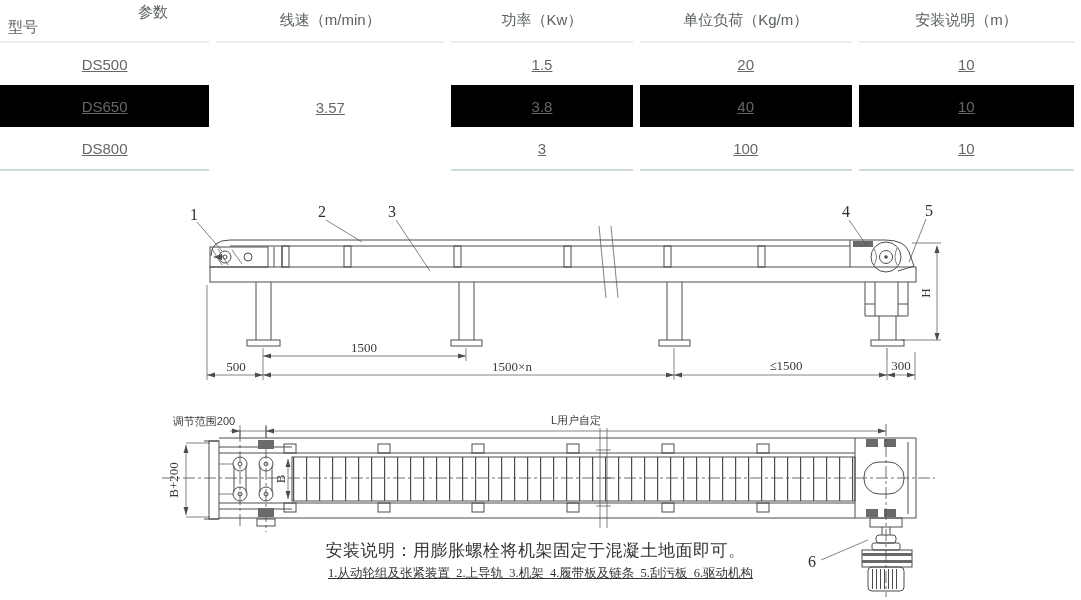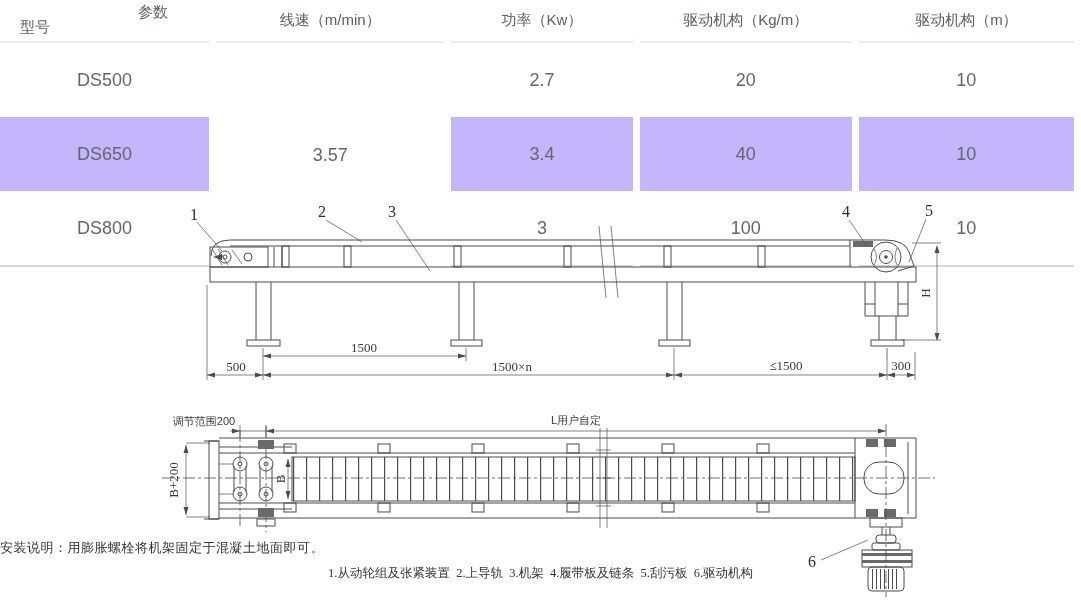"型号" .corner .bot { left: 20px -> 8px }
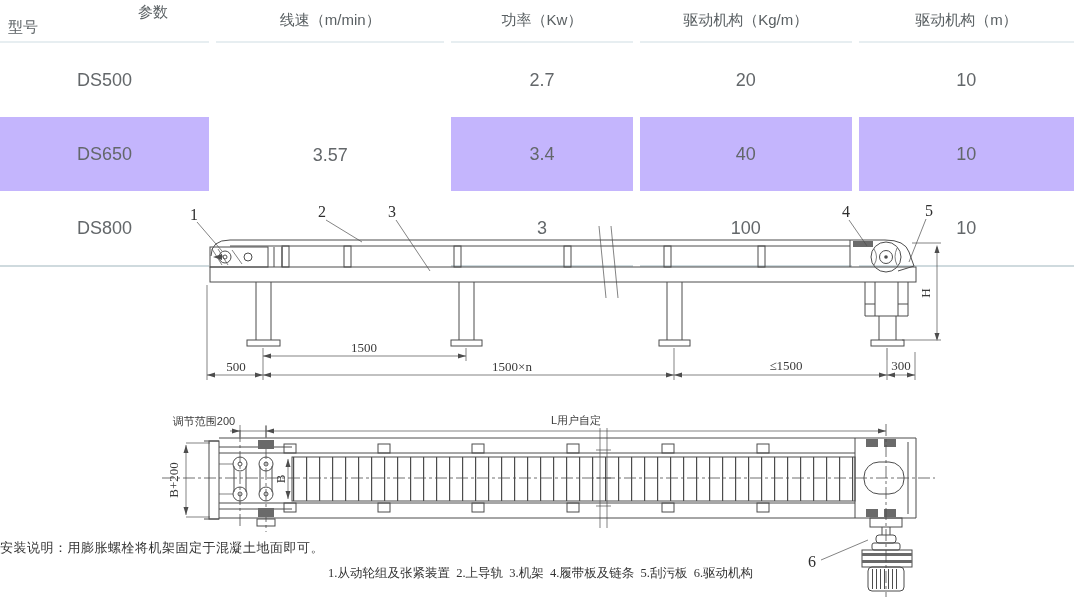"驱动机构（Kg/m）" th { text: 驱动机构 -> 单位负荷 }
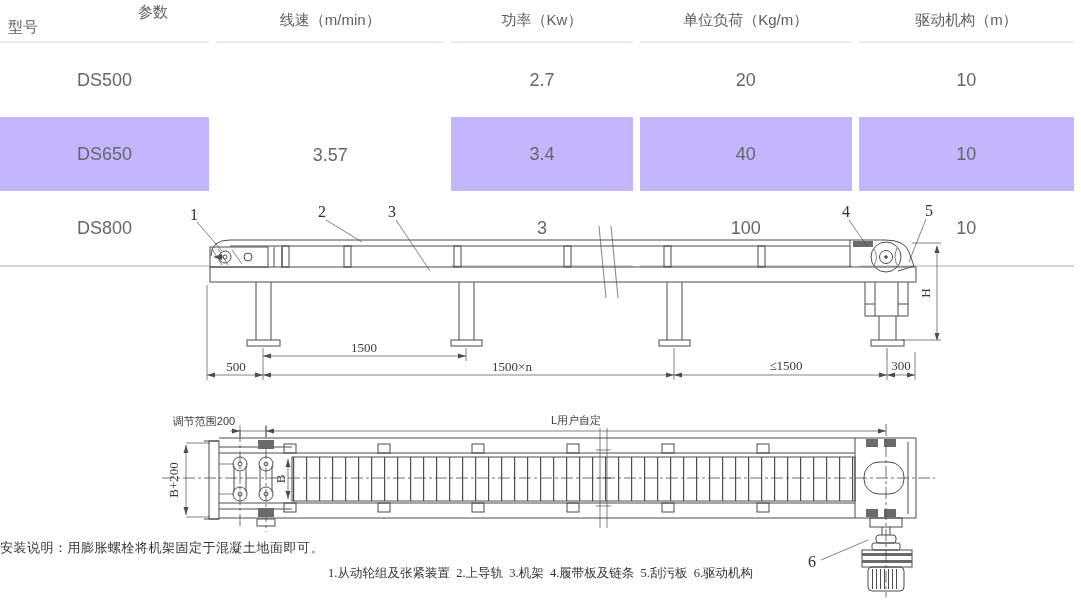"驱动机构（m）" th { text: 驱动机构 -> 安装说明 }
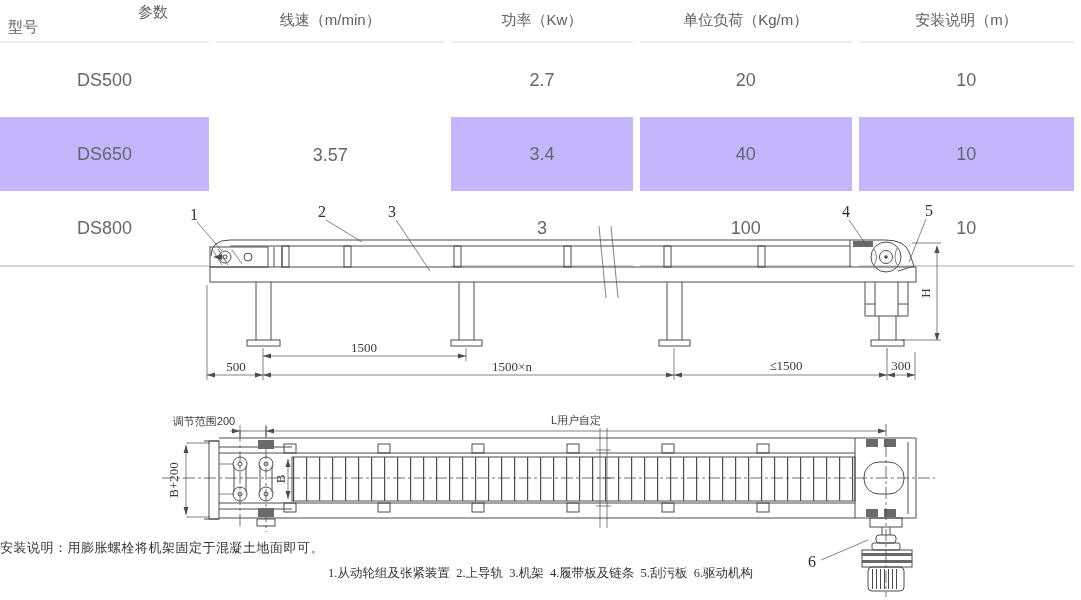"DS500" .spec td { font-size: 18px -> 15px; padding: 16px -> 0; text-decoration: none -> underline }
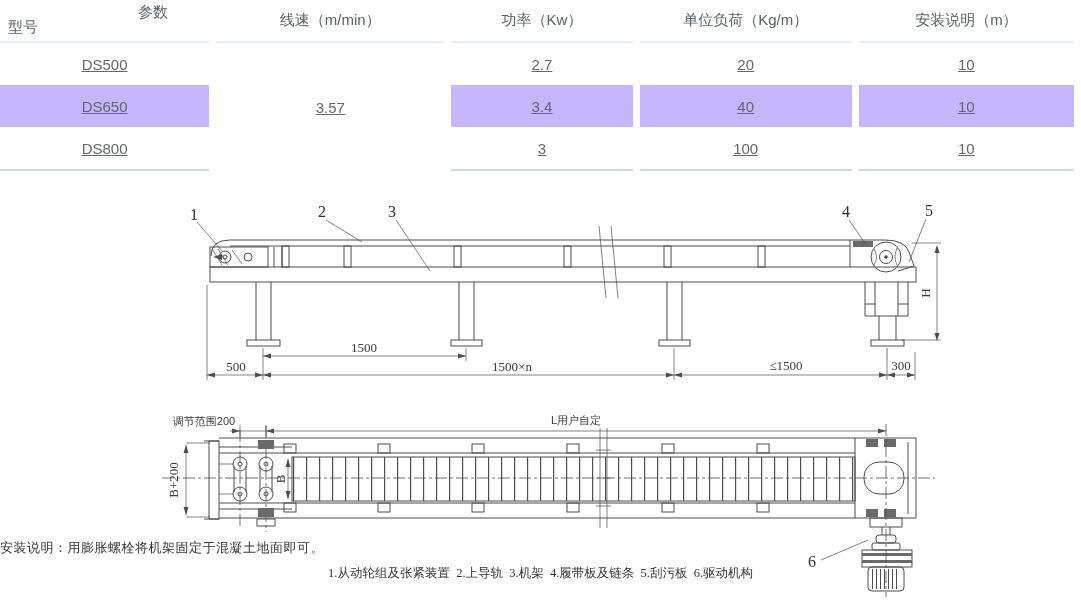"2.7" td { text: 2.7 -> 1.5 }
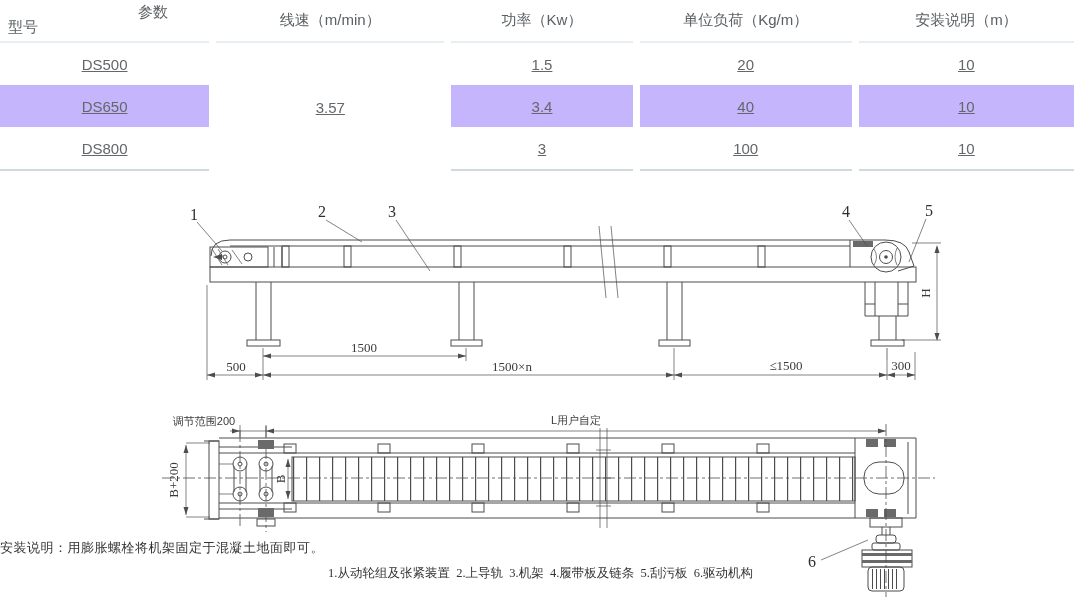"DS650" .spec td.tint { background: #c4b5fd -> #000000 }
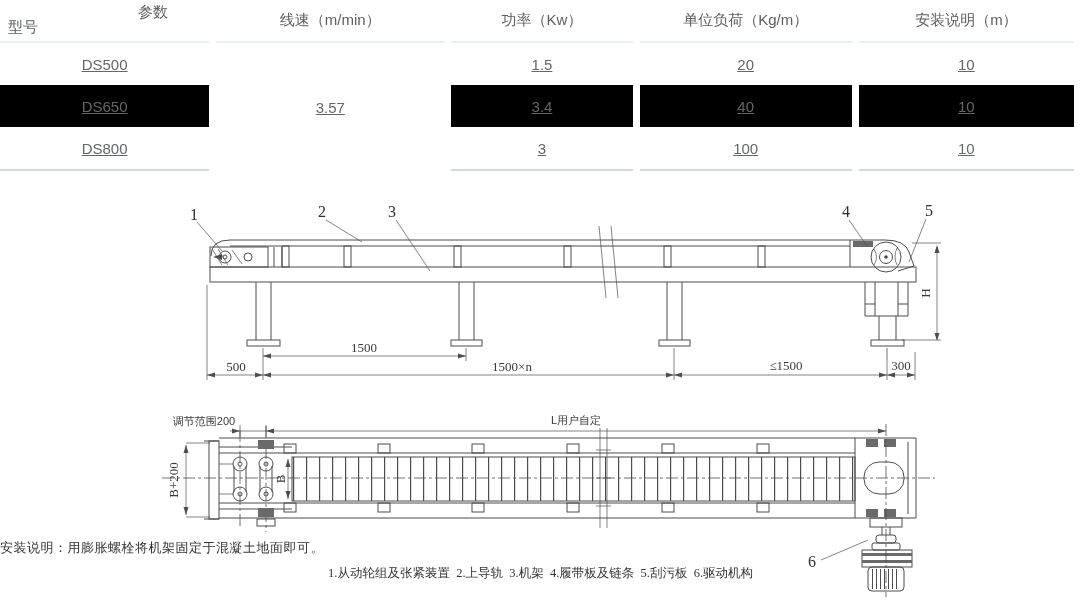"3.4" td.tint { text: 3.4 -> 3.8 }
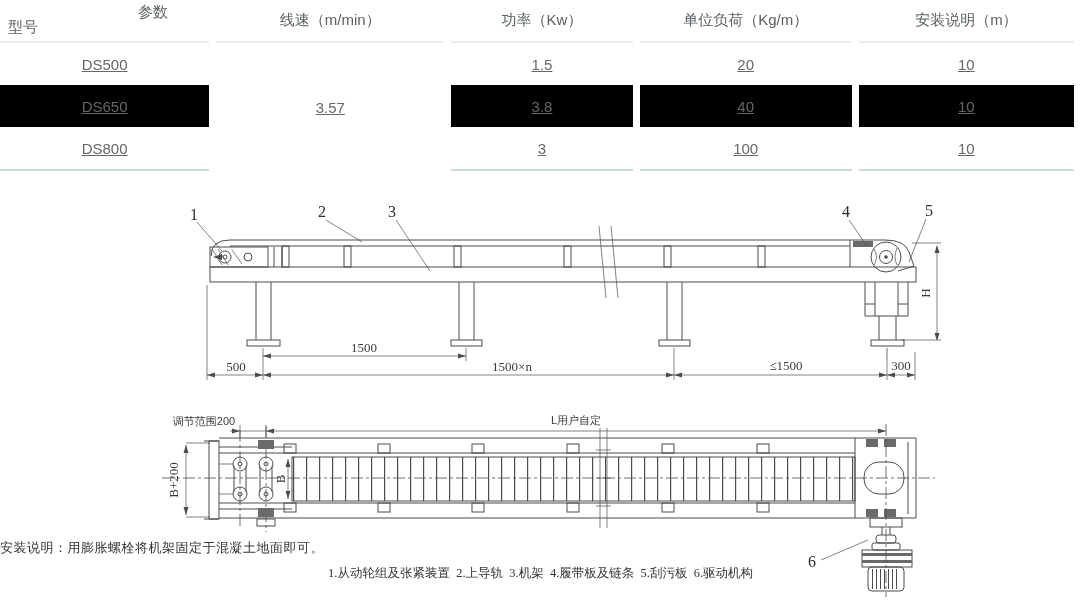"安装说明：用膨胀螺栓将机架固定于混凝土地面即可。" .cap1 { font-size: 13px -> 17px; text-align: none -> center }
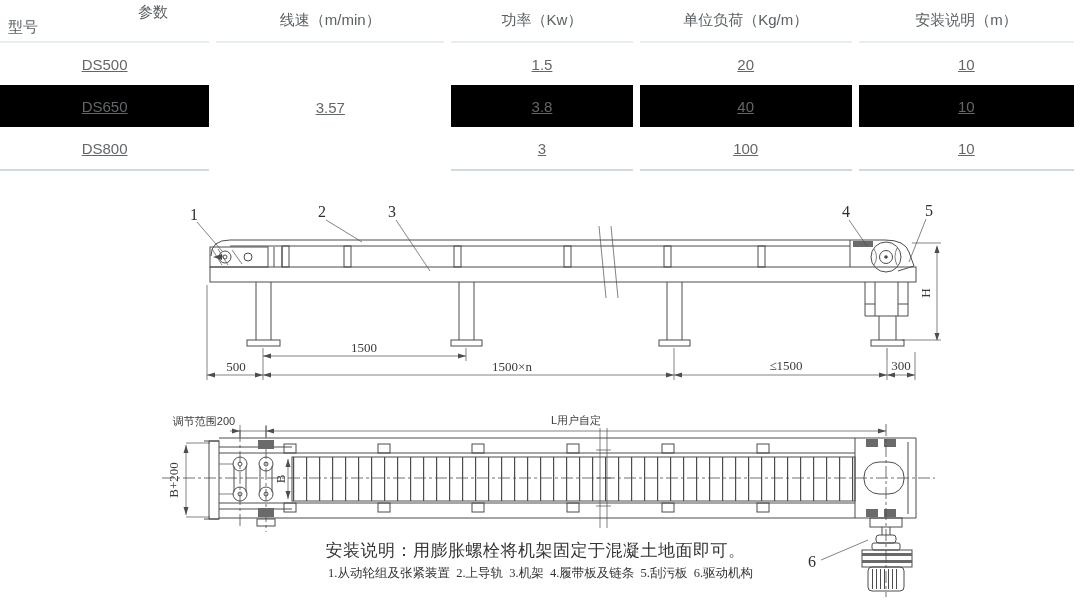"1.从动轮组及张紧装置 2.上导轨 3.机架 4.履带板及链条 5.刮污板" .cap2 { text-decoration: none -> underline }
